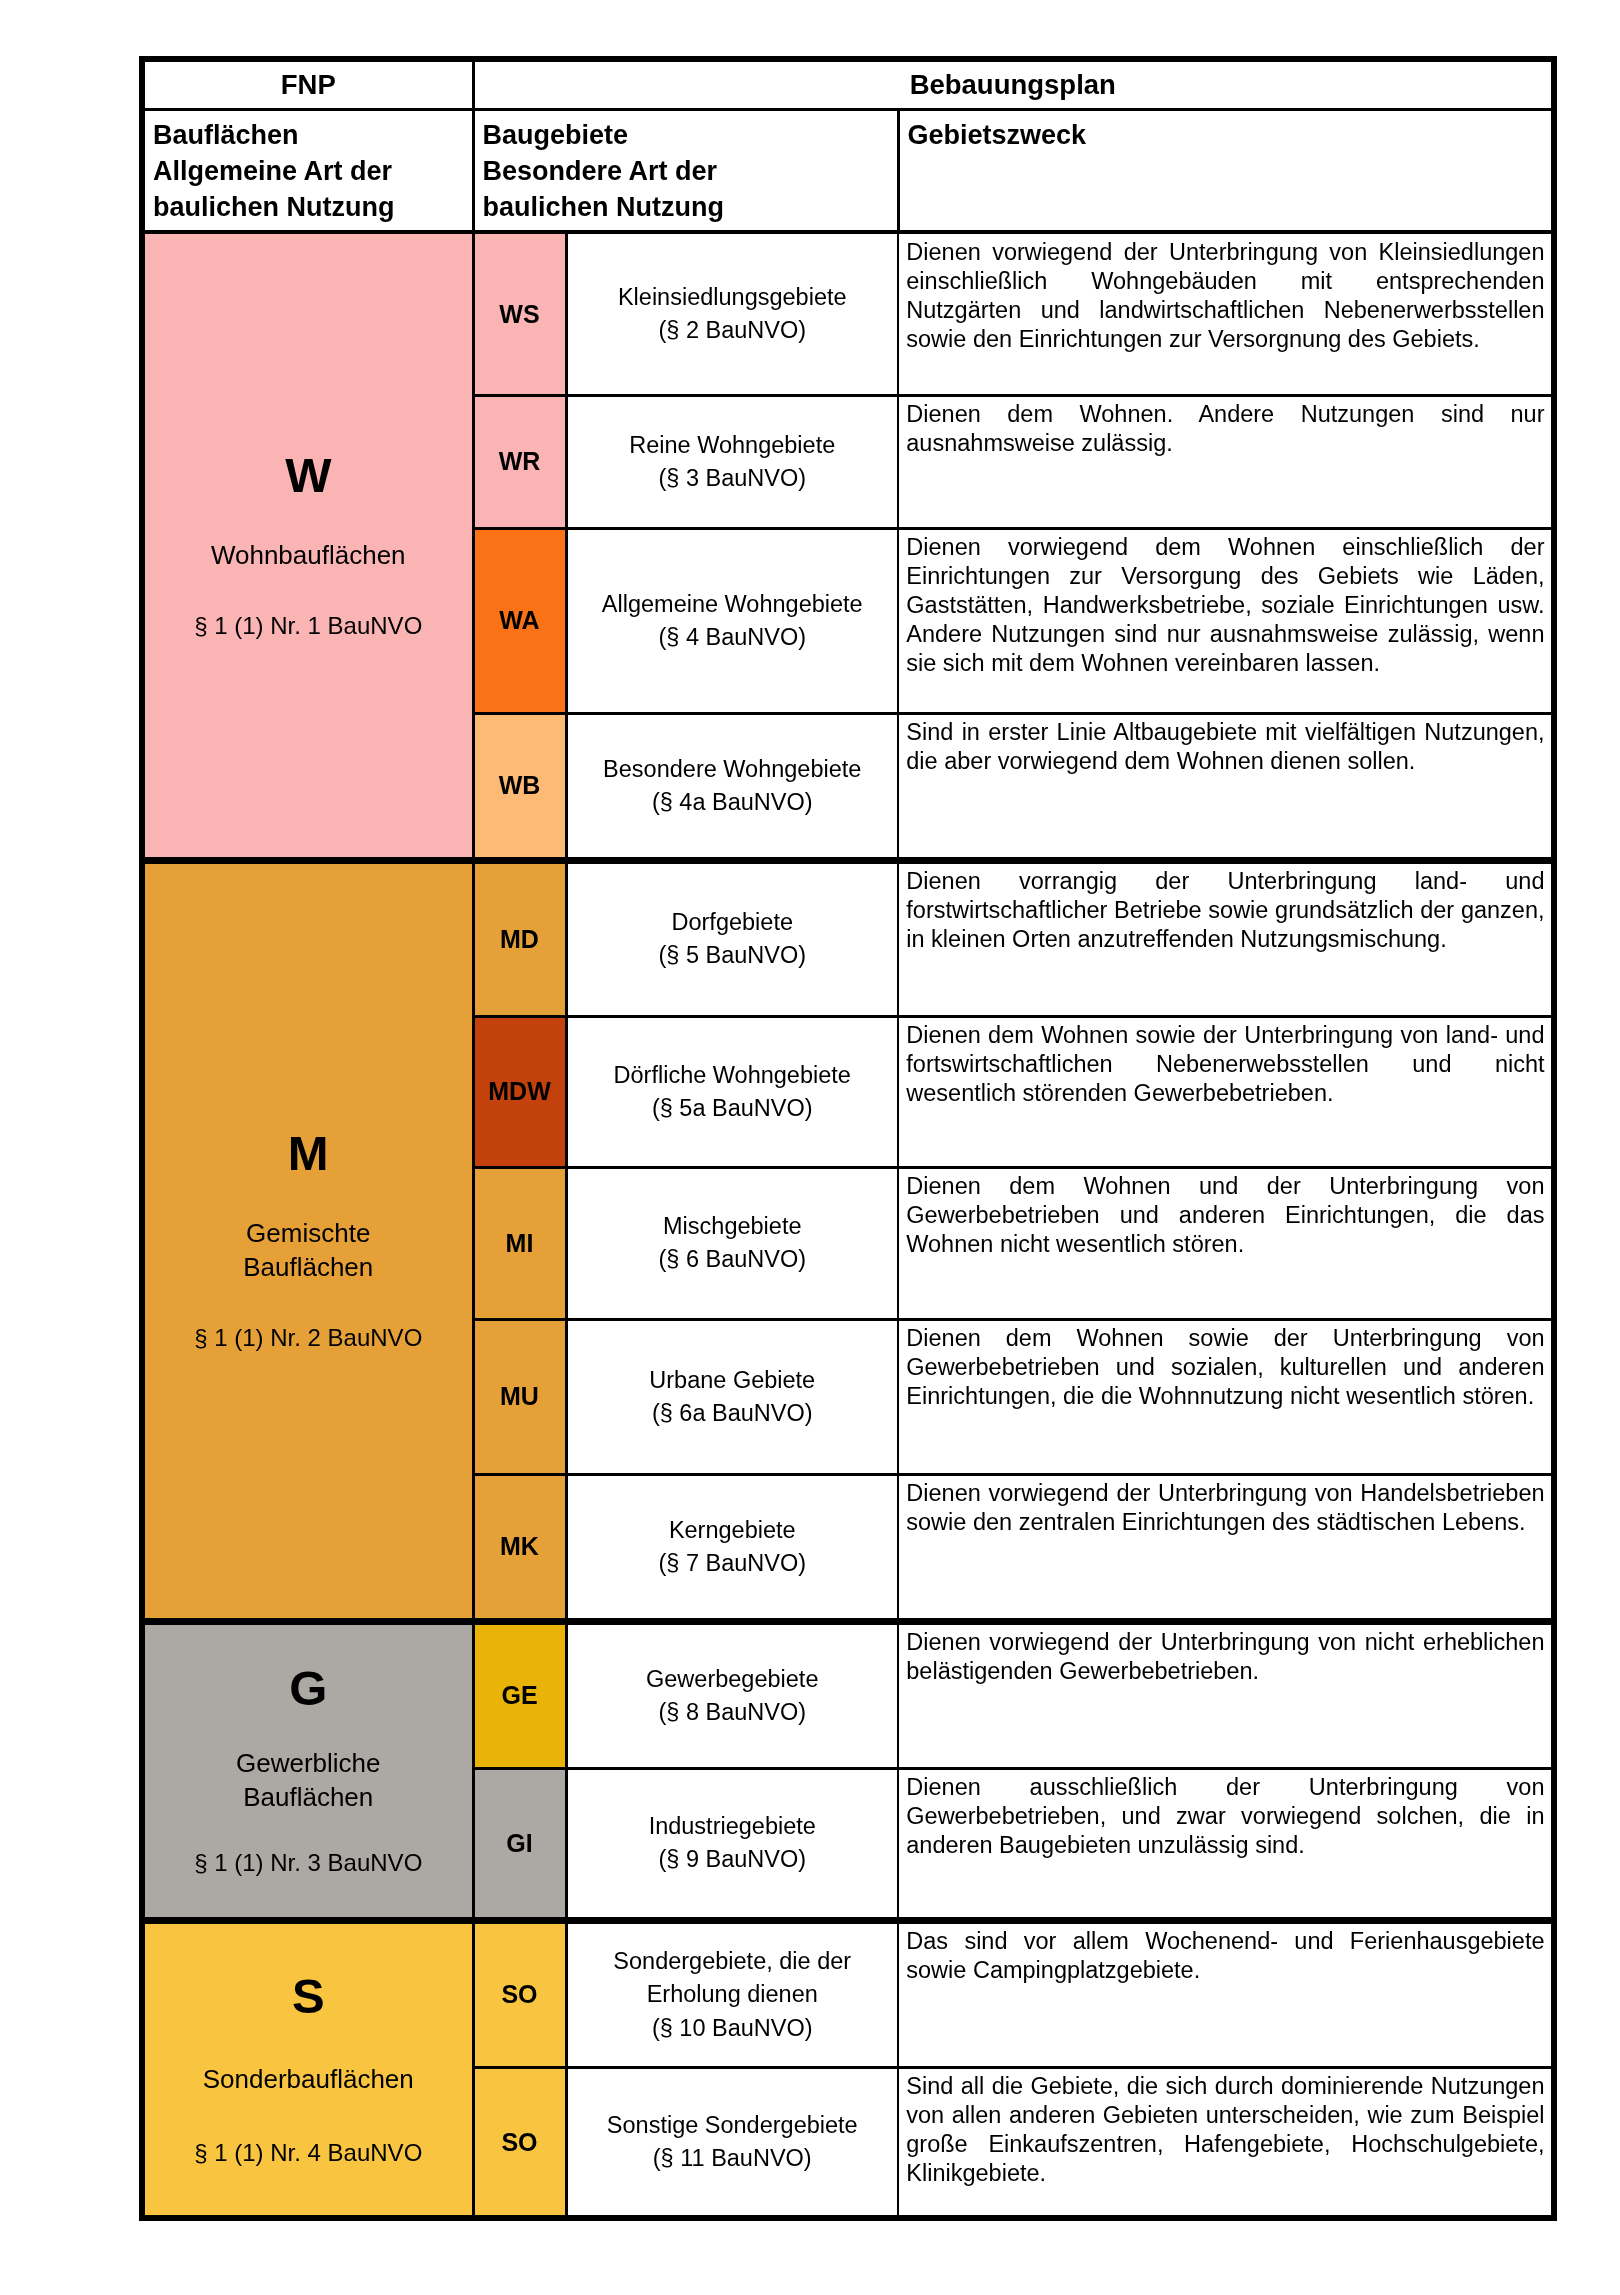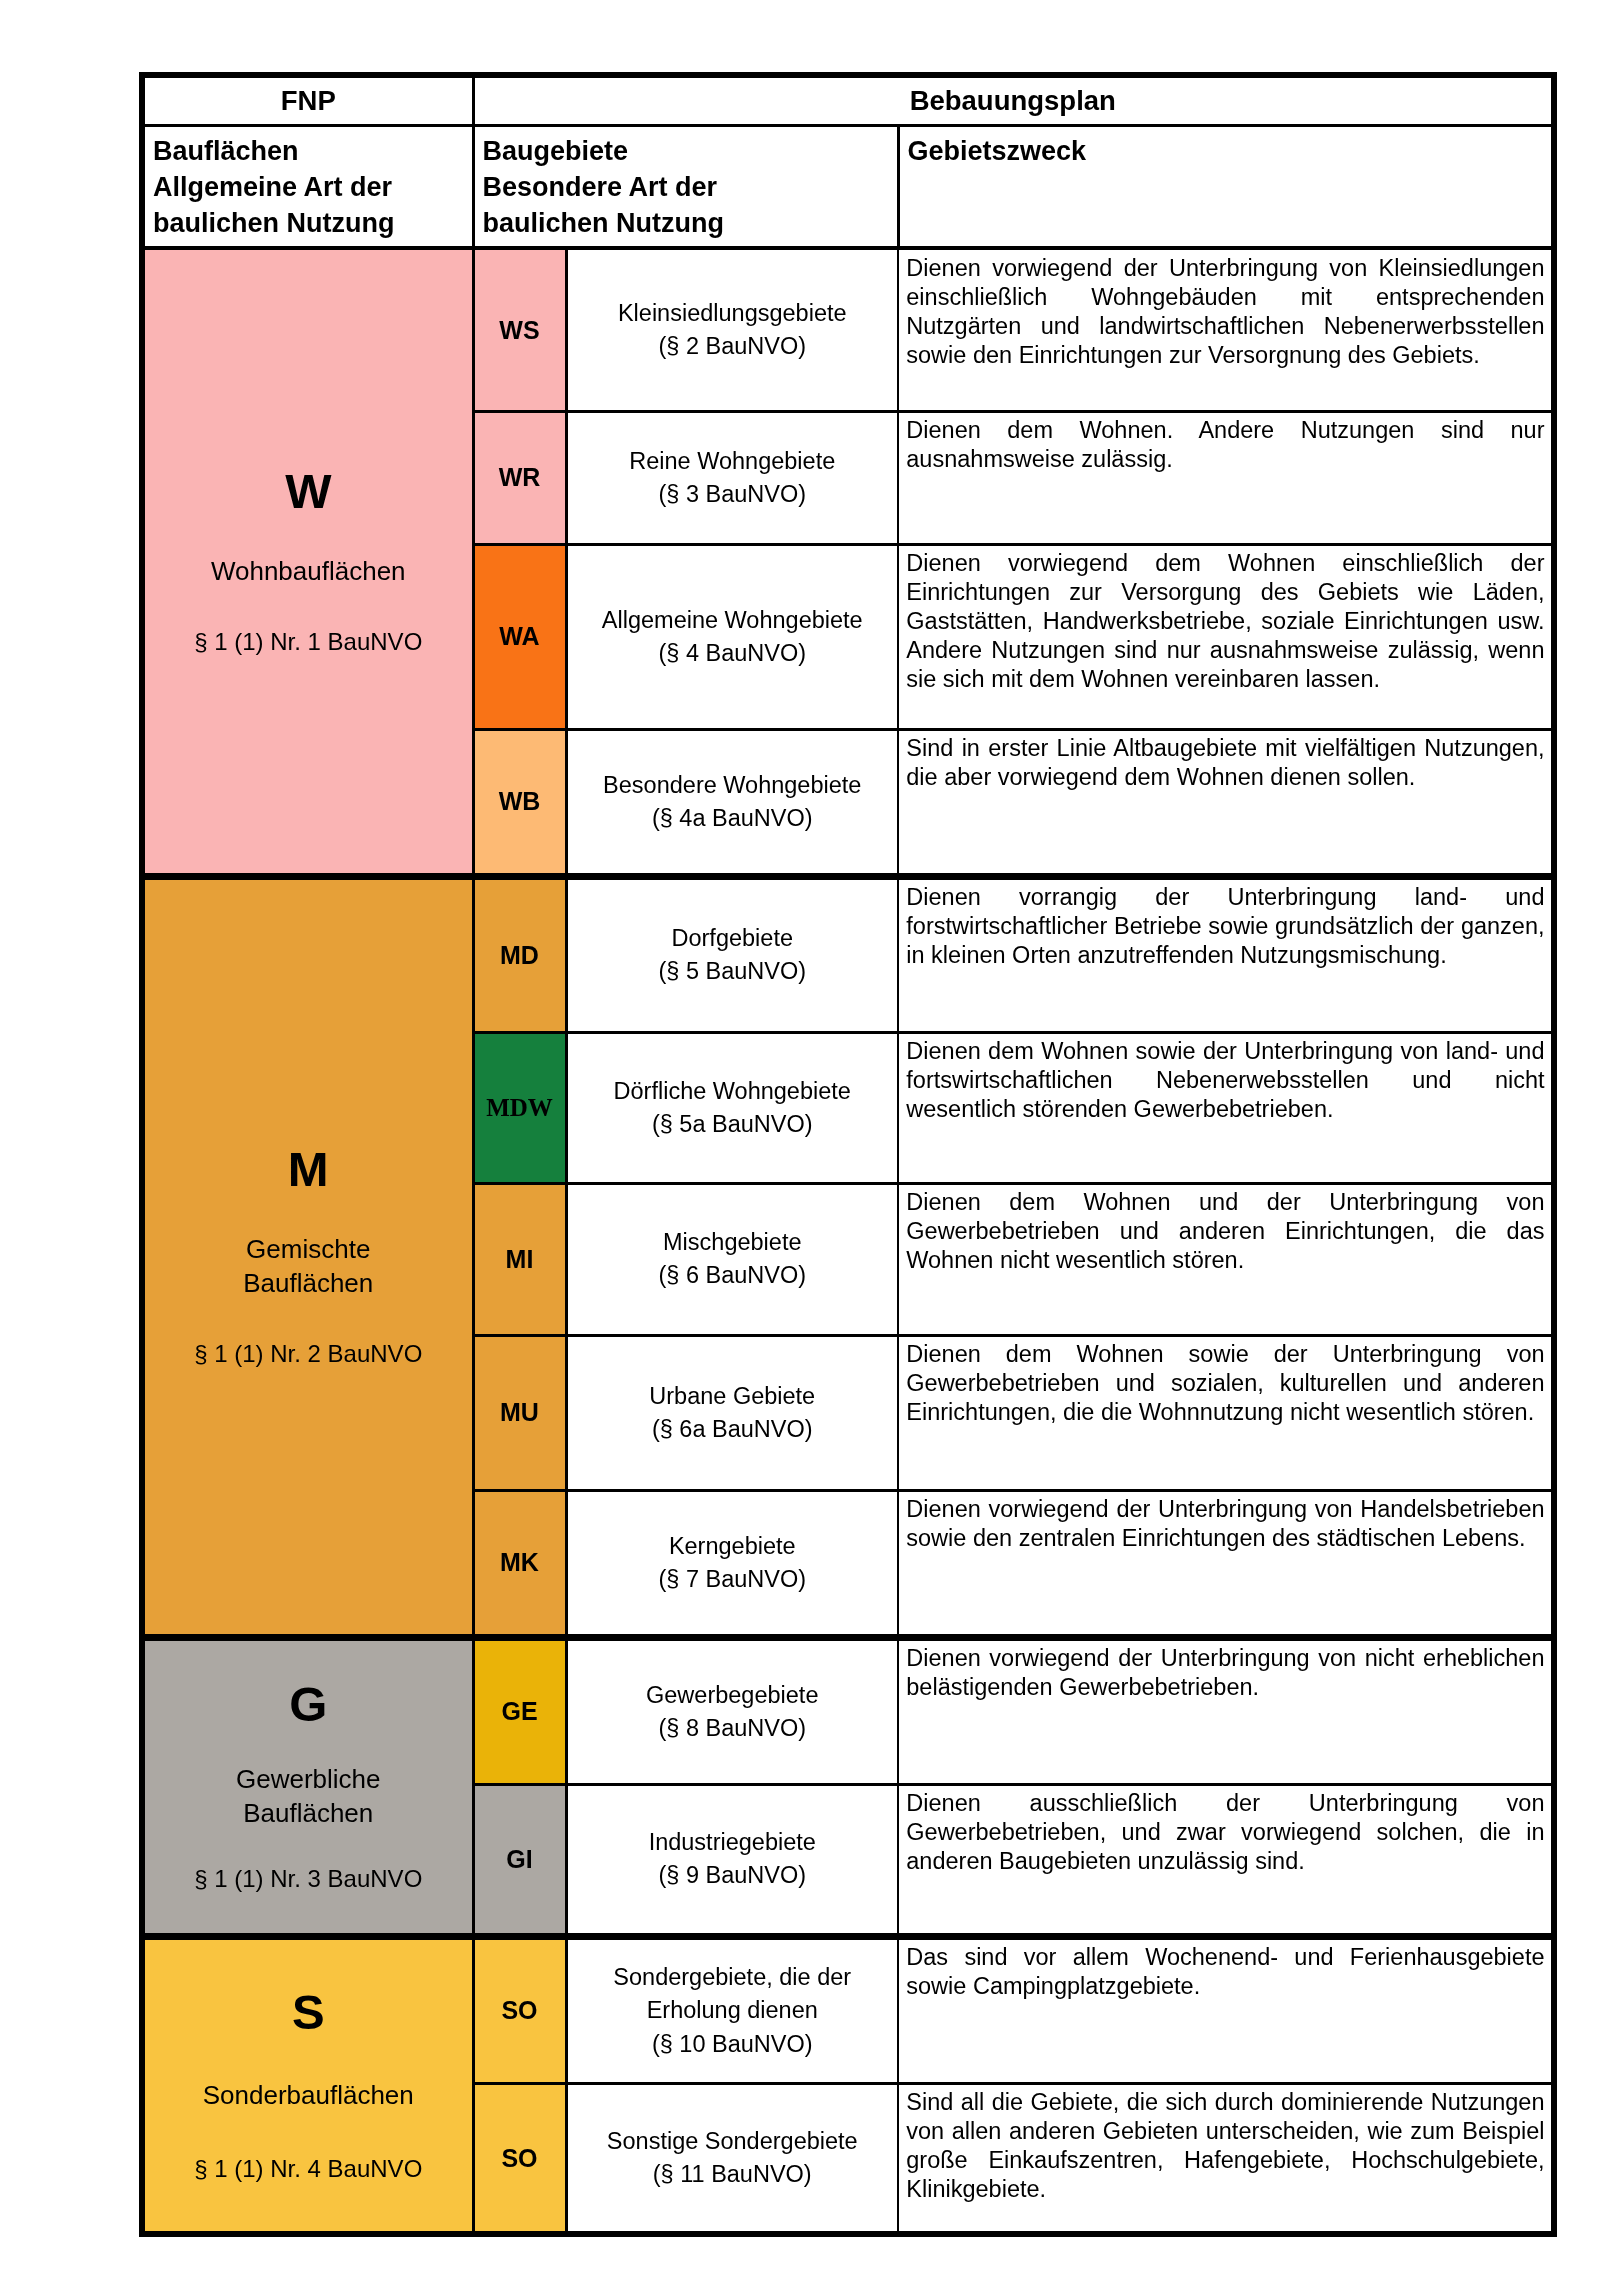"FNP" table.fnp { top: 72px -> 56px }
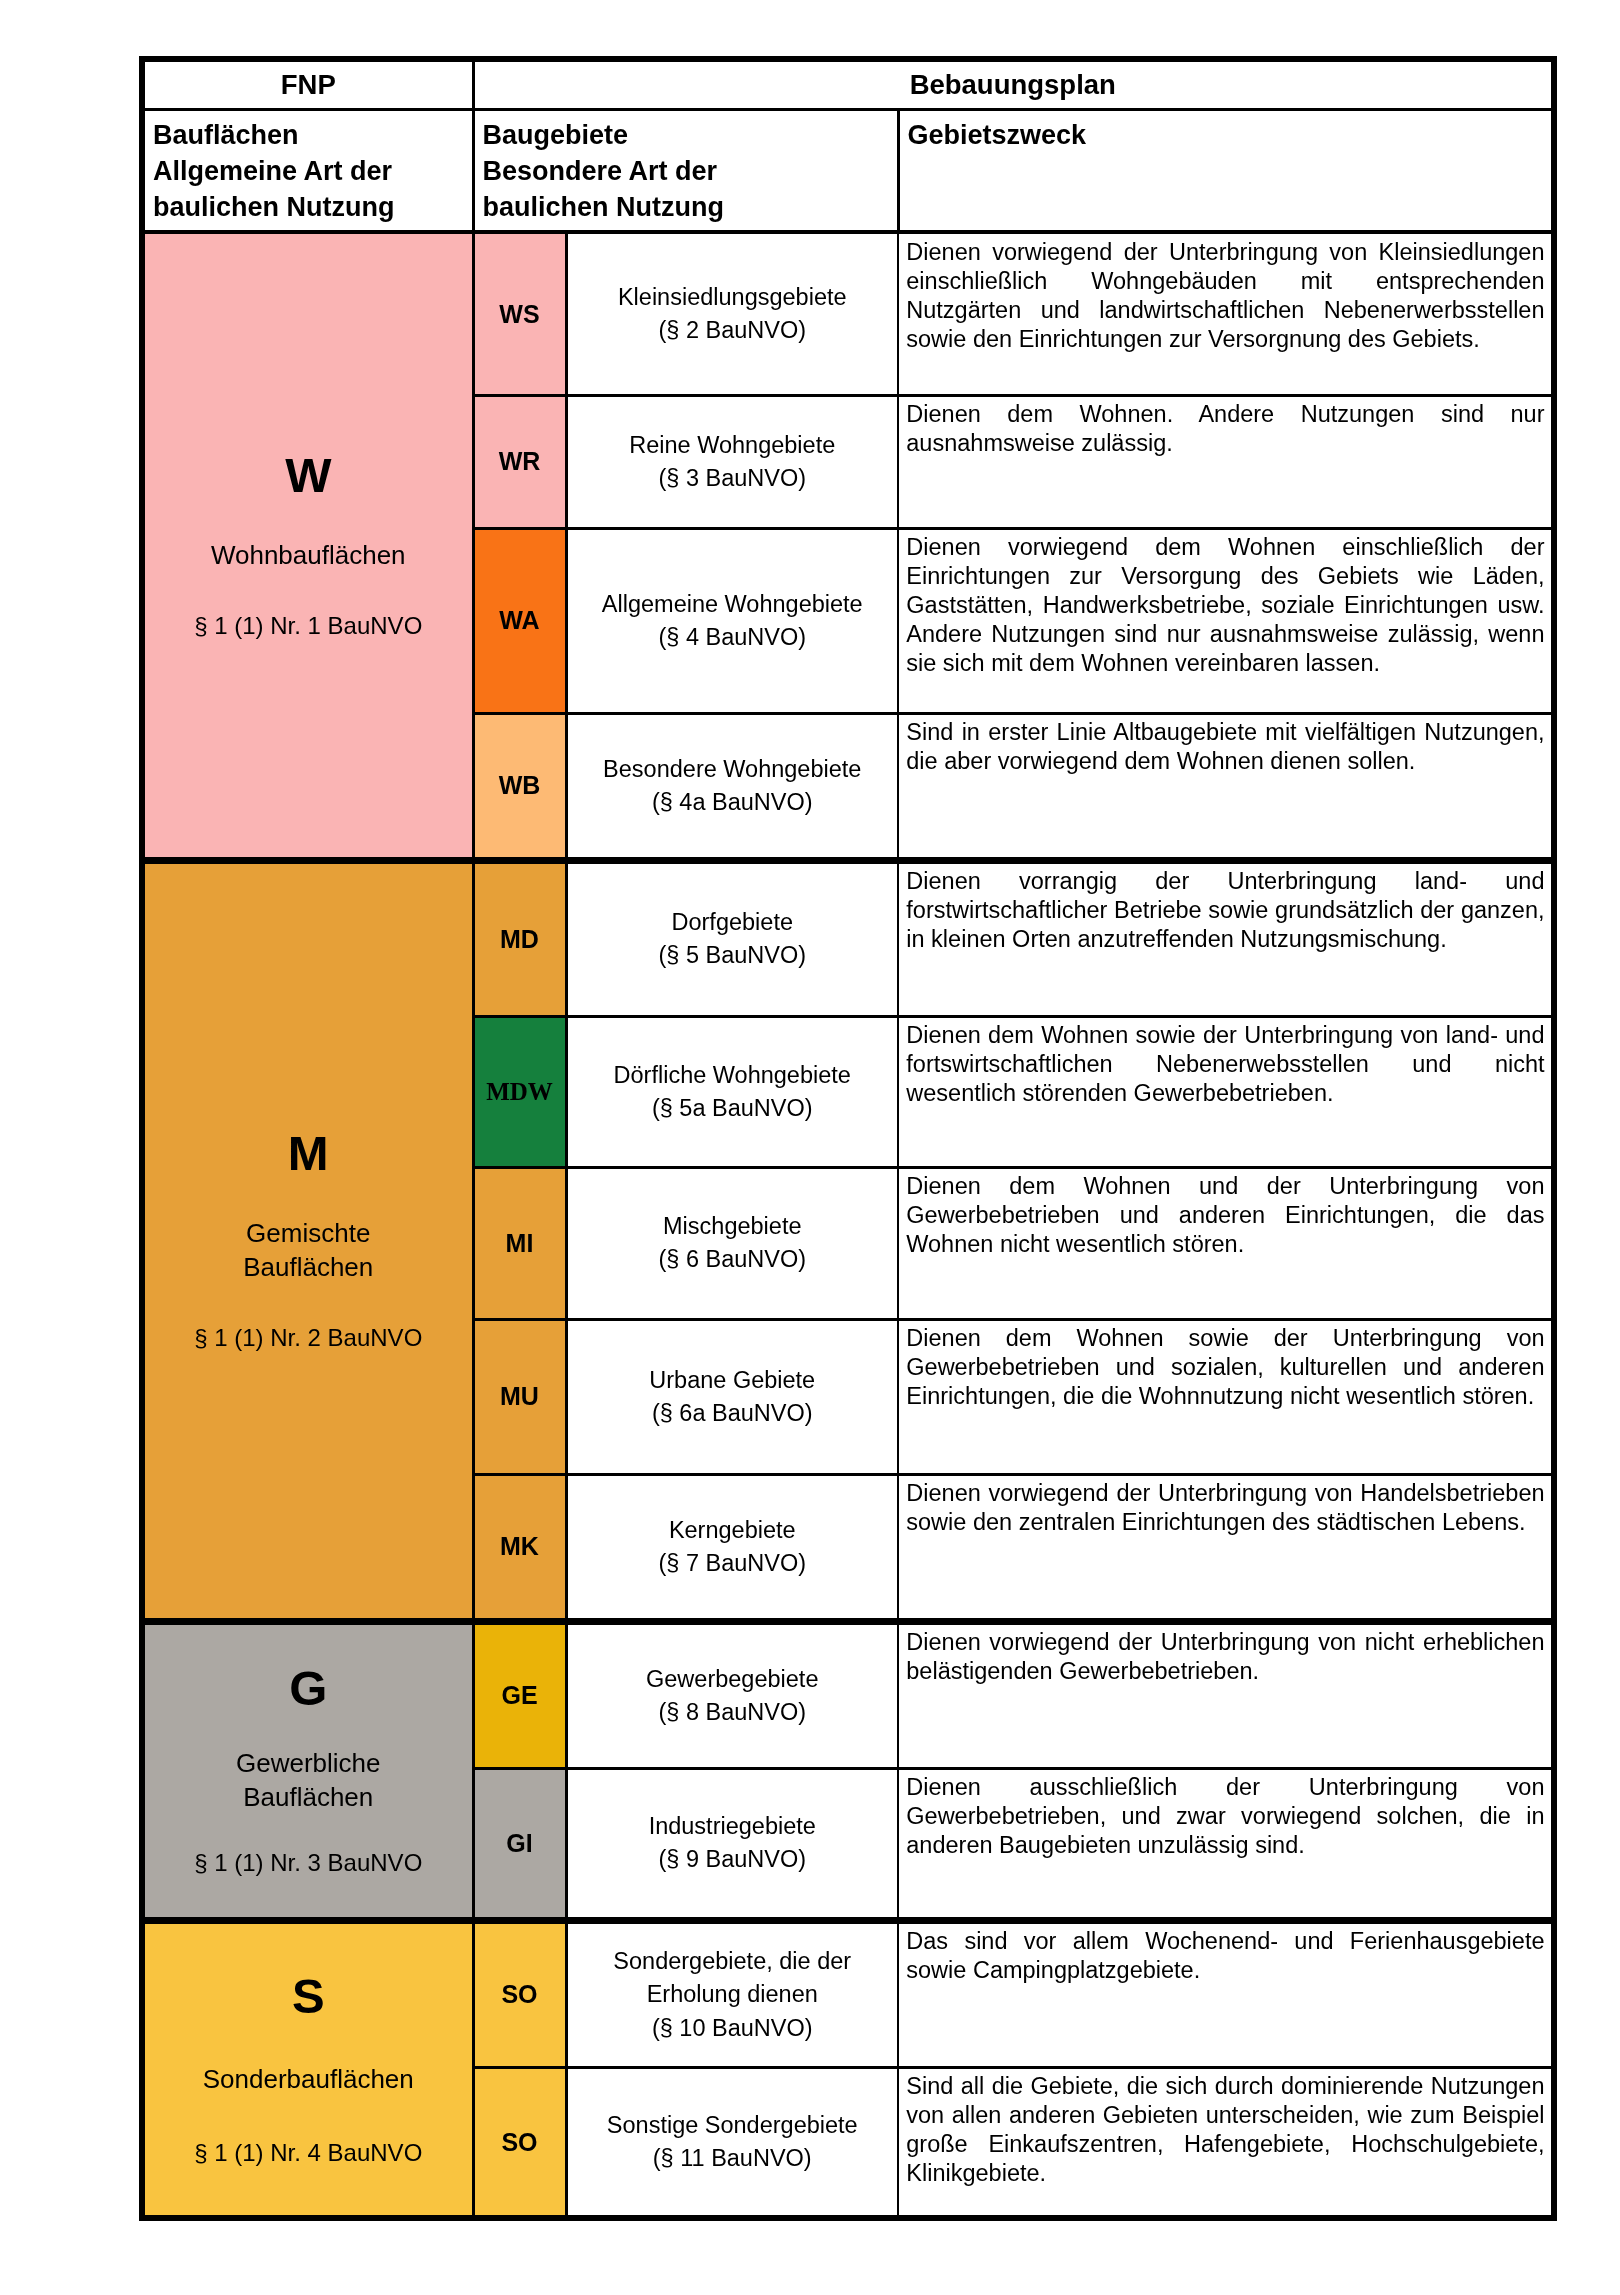"MDW" td.code { background-color: #15803d -> #c2410c; font-family: Liberation Serif, serif -> none }
